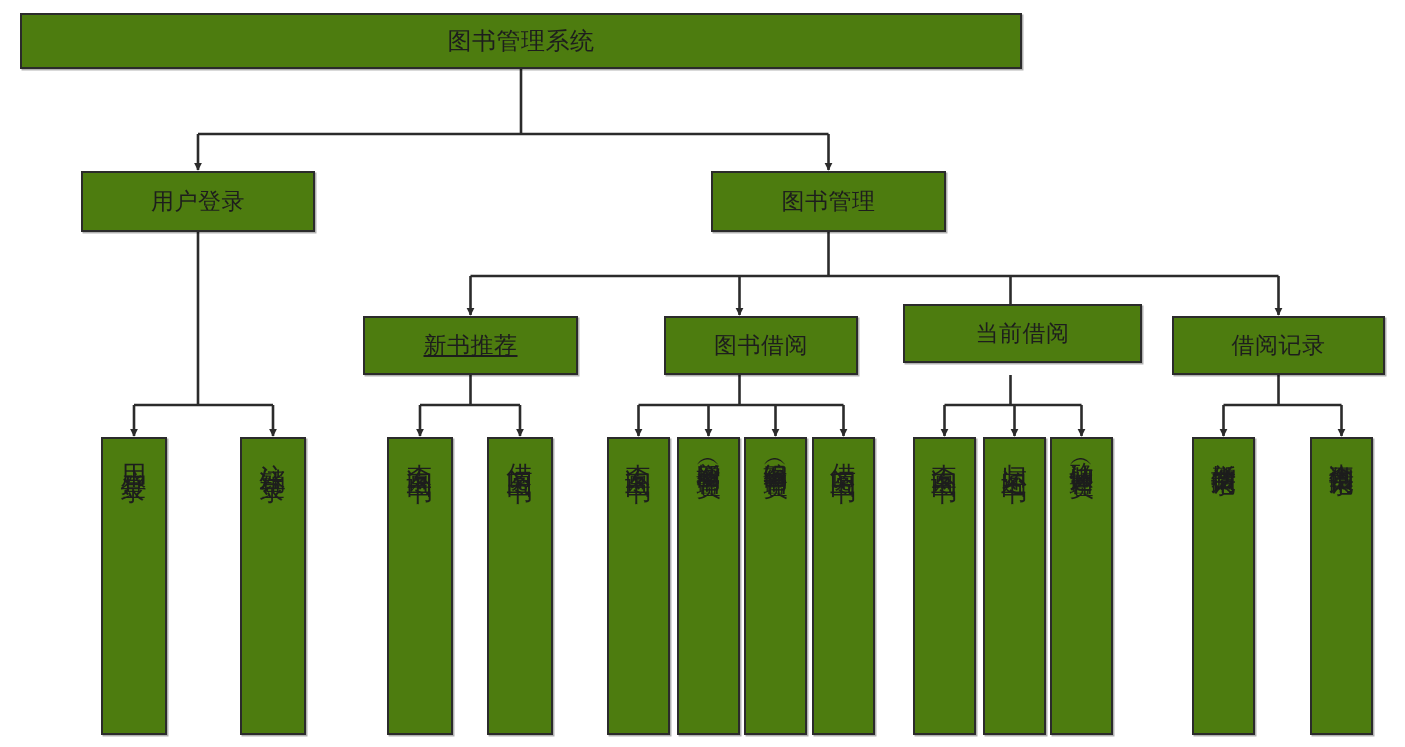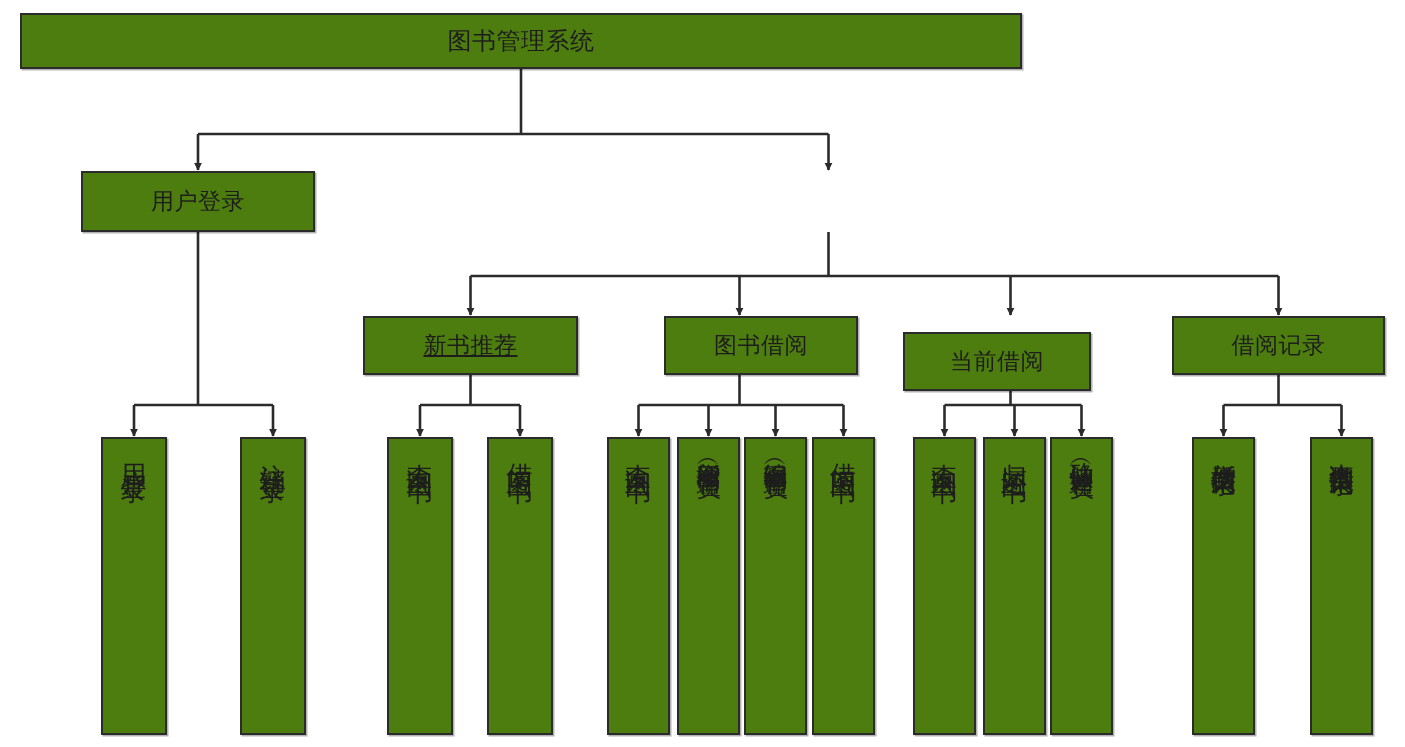"图书管理" div.node { html: none -> <div> <span>图书管理</span> </div> }
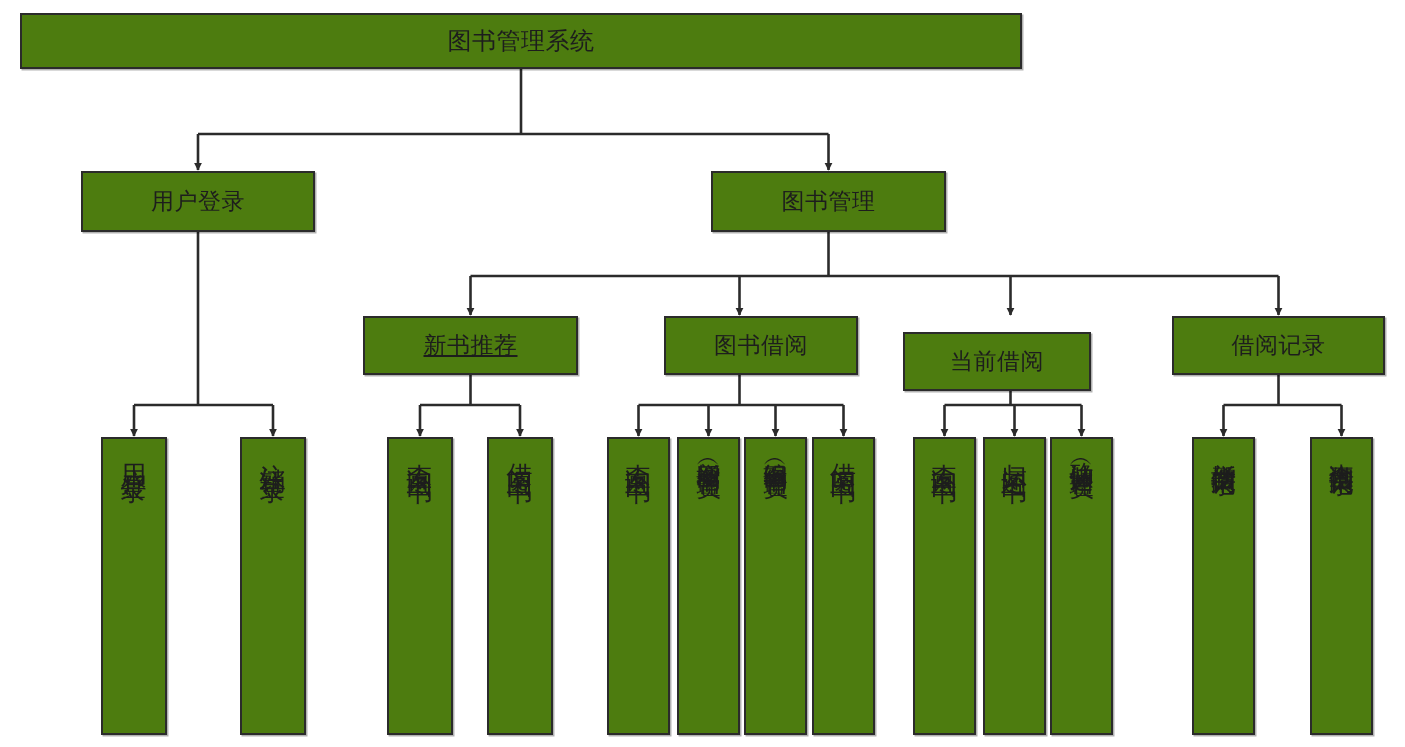"当前借阅" div.node { top: 332px -> 304px; width: 188px -> 239px }
